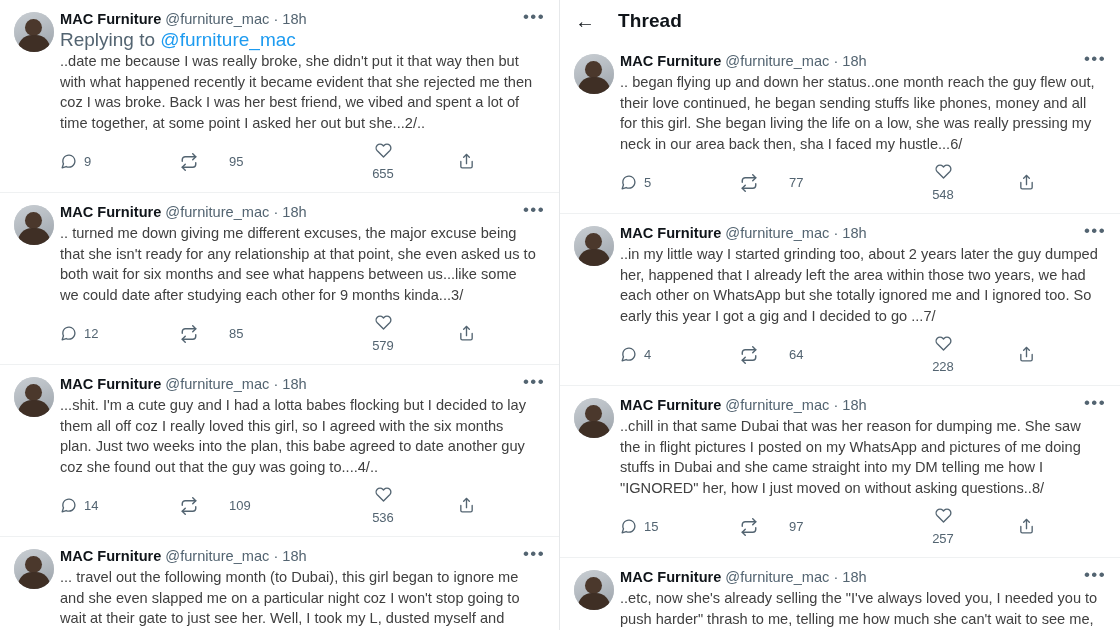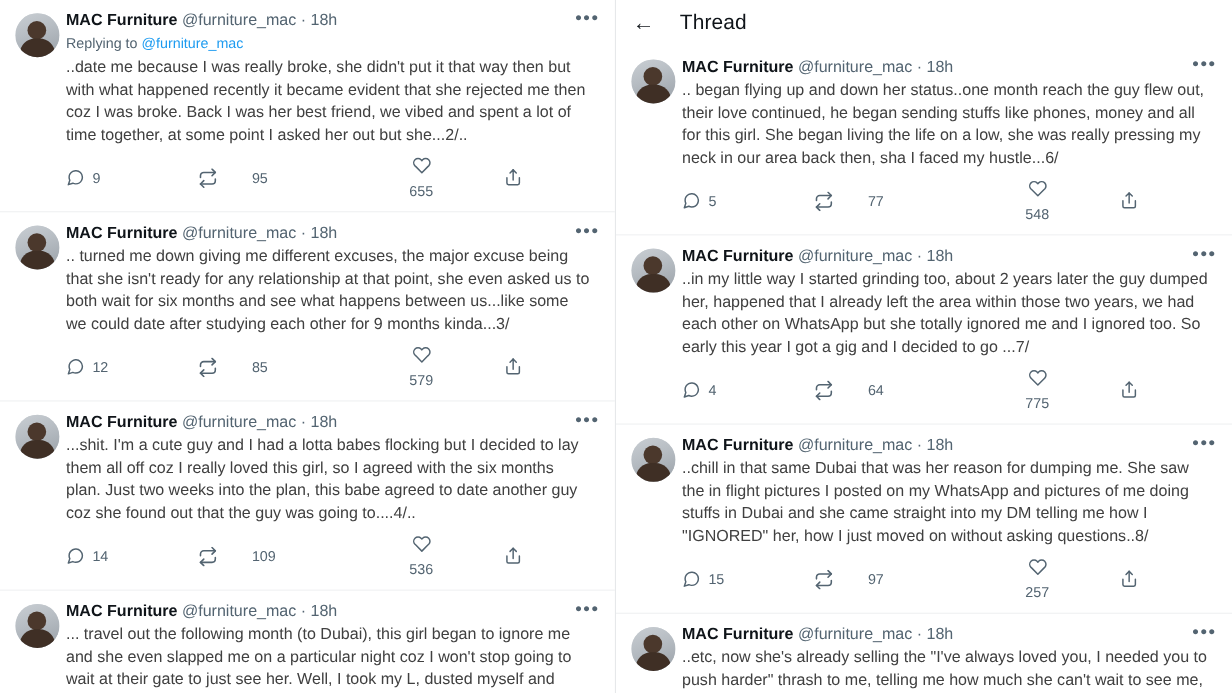"Thread" .thread-title { font-weight: normal -> bold }
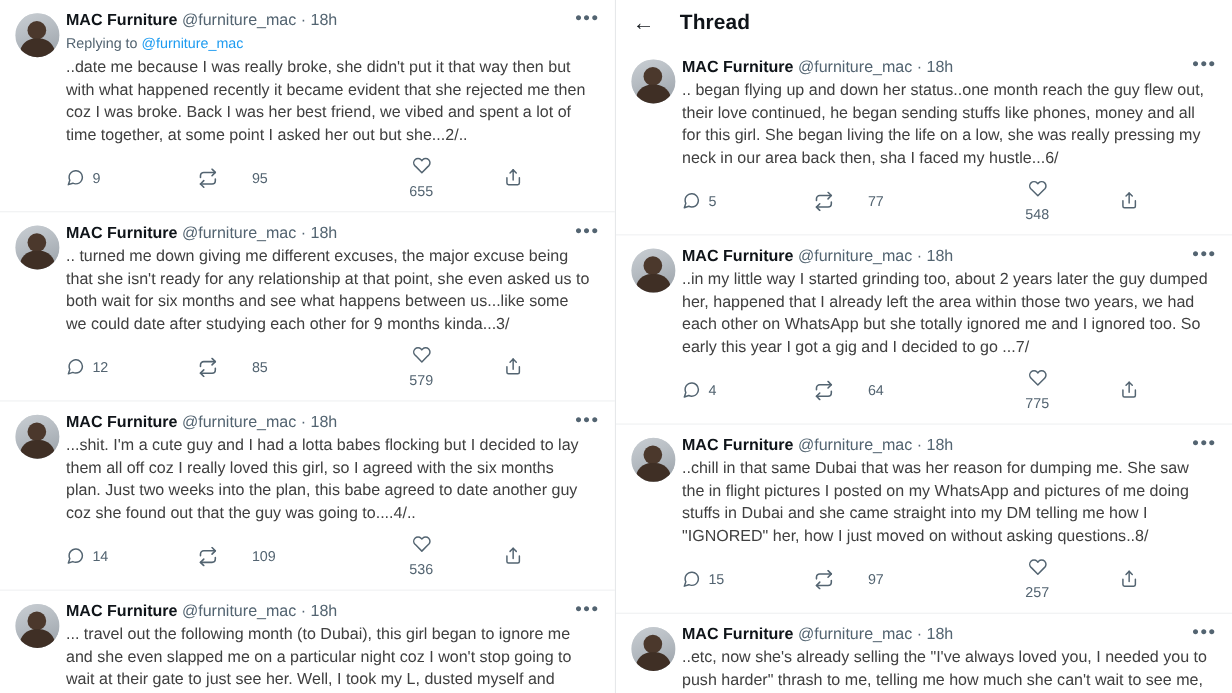"Replying to @furniture_mac" .replying { font-size: 13px -> 19px }
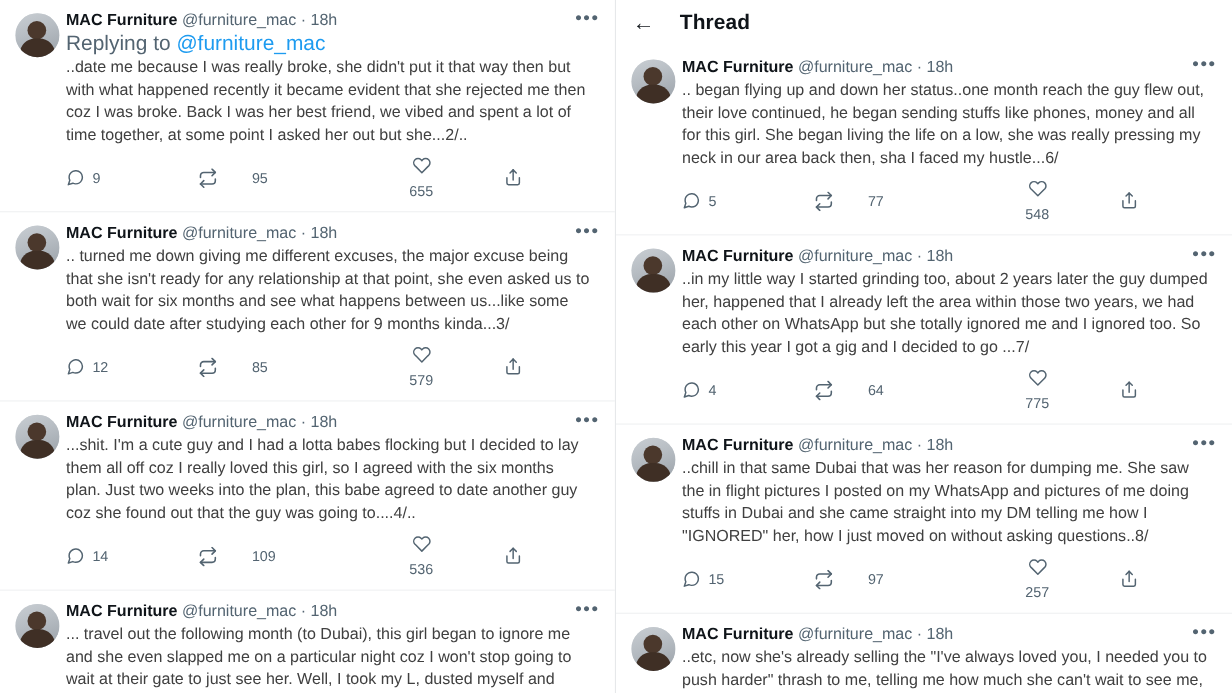"775" span { text: 775 -> 228 }
